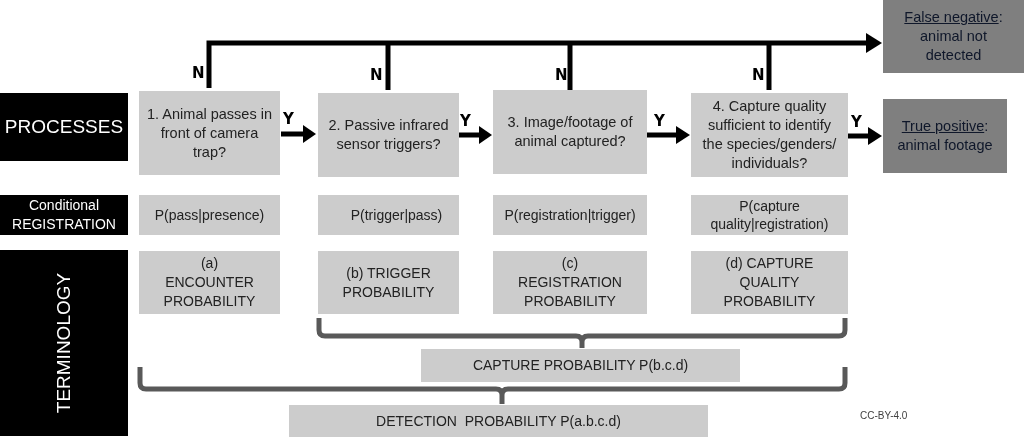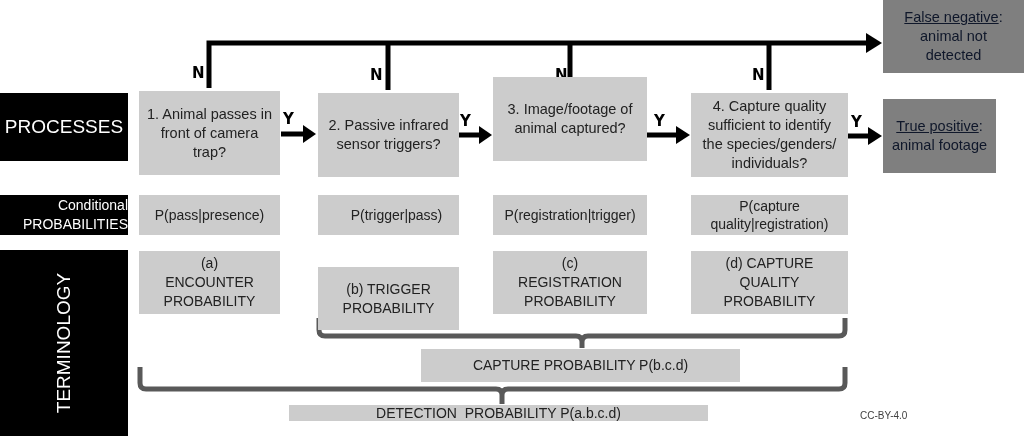"3. Image/footage of animal captured?" div.abs { top: 77px -> 90px }
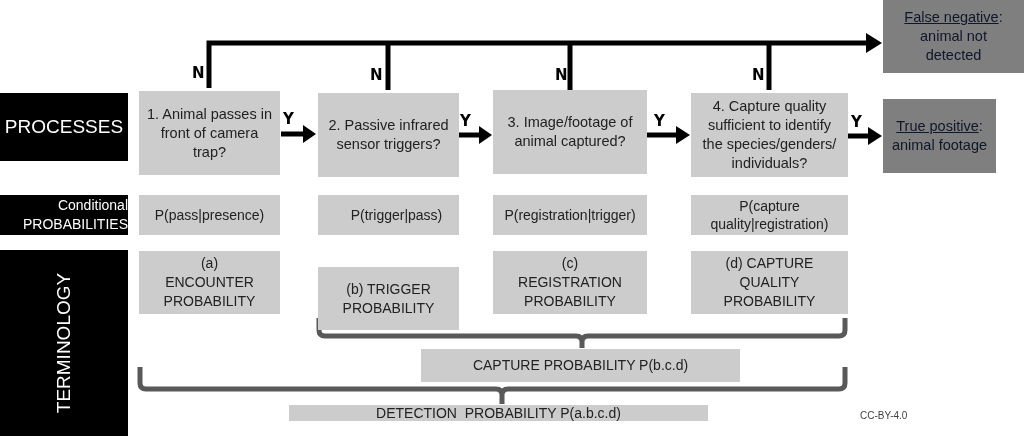"True positive:" div.abs { width: 113px -> 124px }
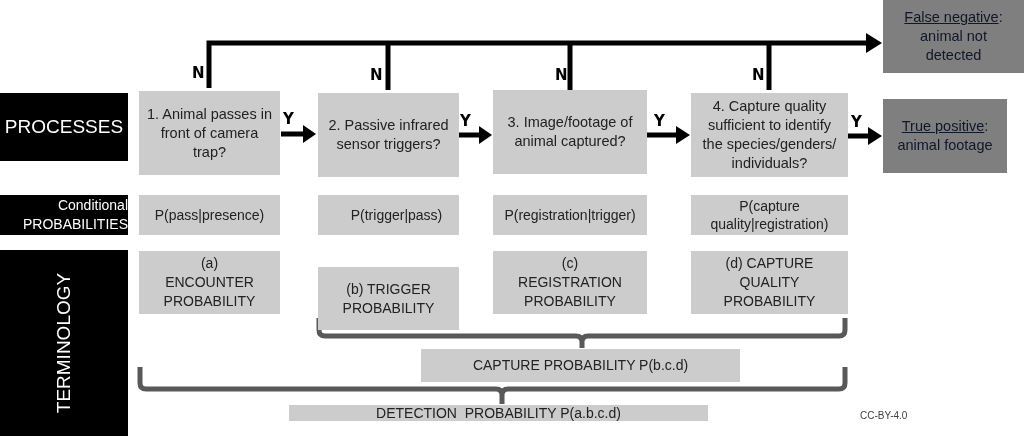"Conditional" div.abs { align-items: flex-end -> none }
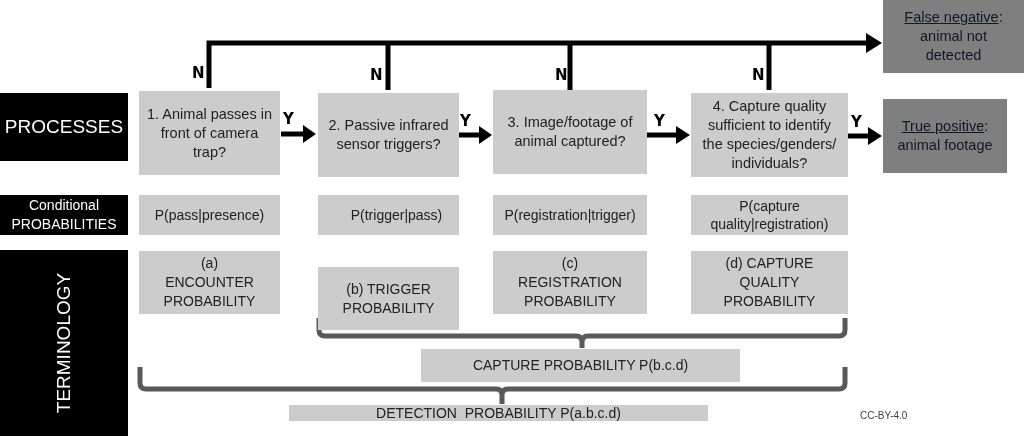"PROBABILITIES" span { text: PROBABILITIES -> REGISTRATION }
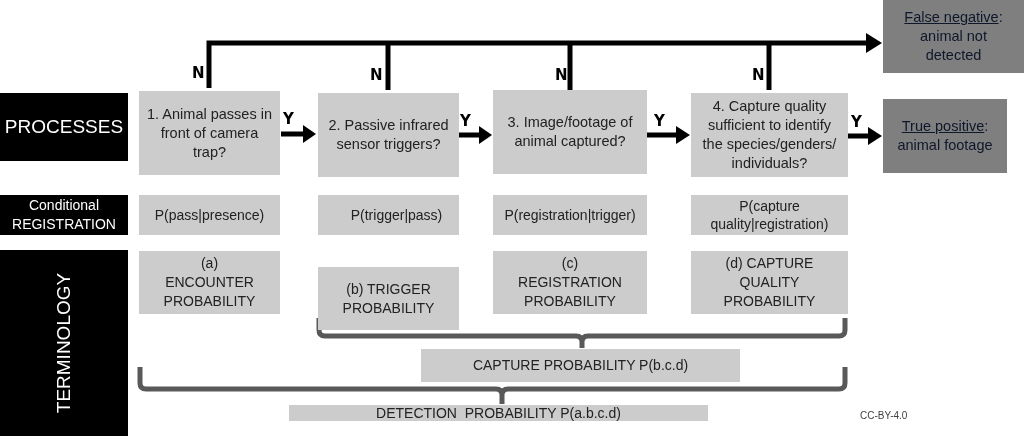"(b) TRIGGER PROBABILITY" div.abs { margin-top: 16px -> none }
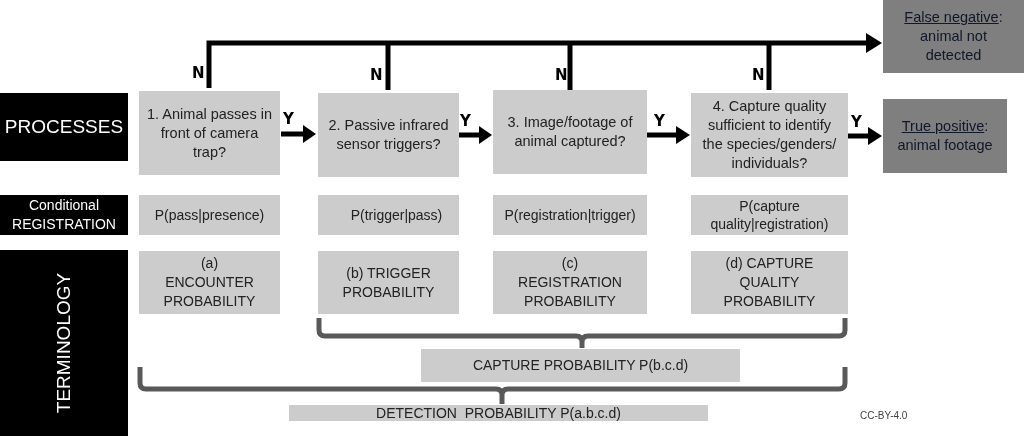"DETECTION PROBABILITY P(a.b.c.d)" div.abs { height: 16px -> 32px }
